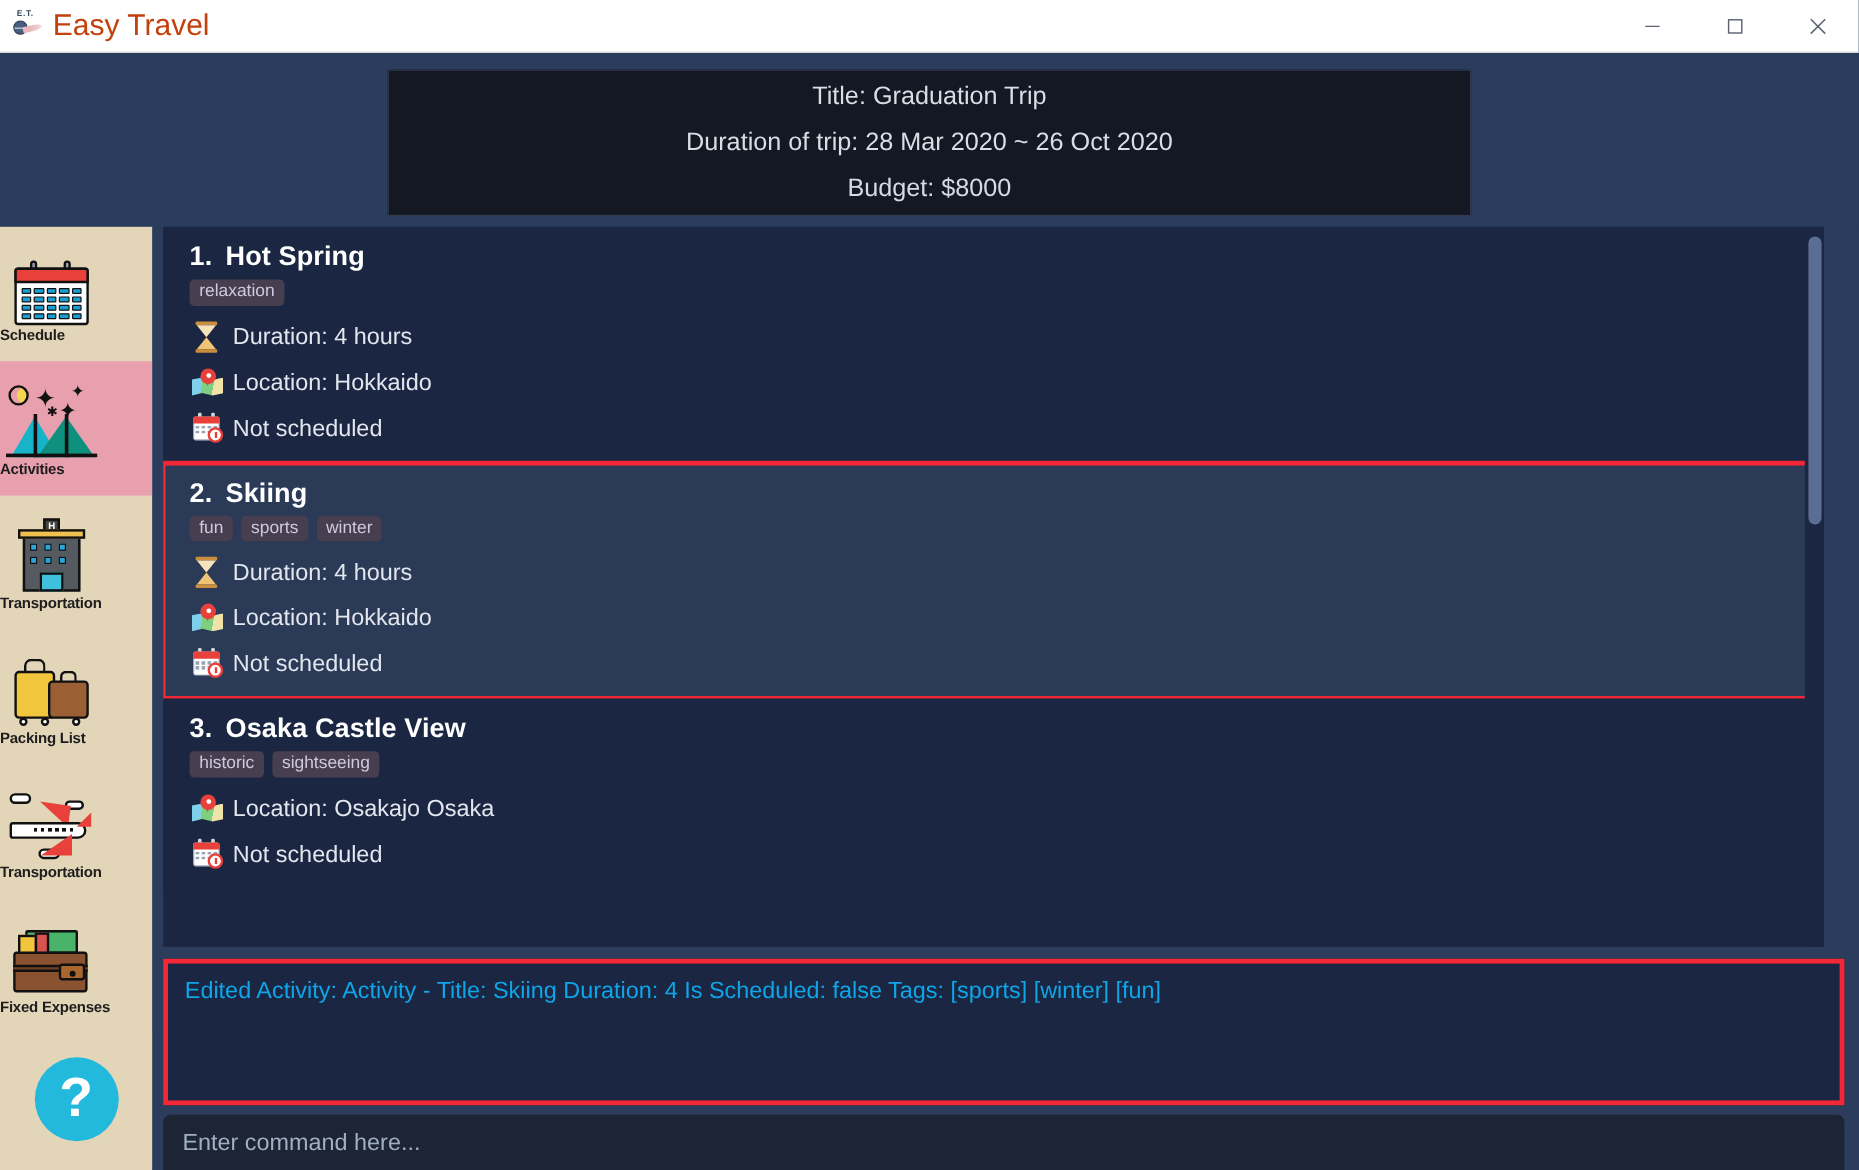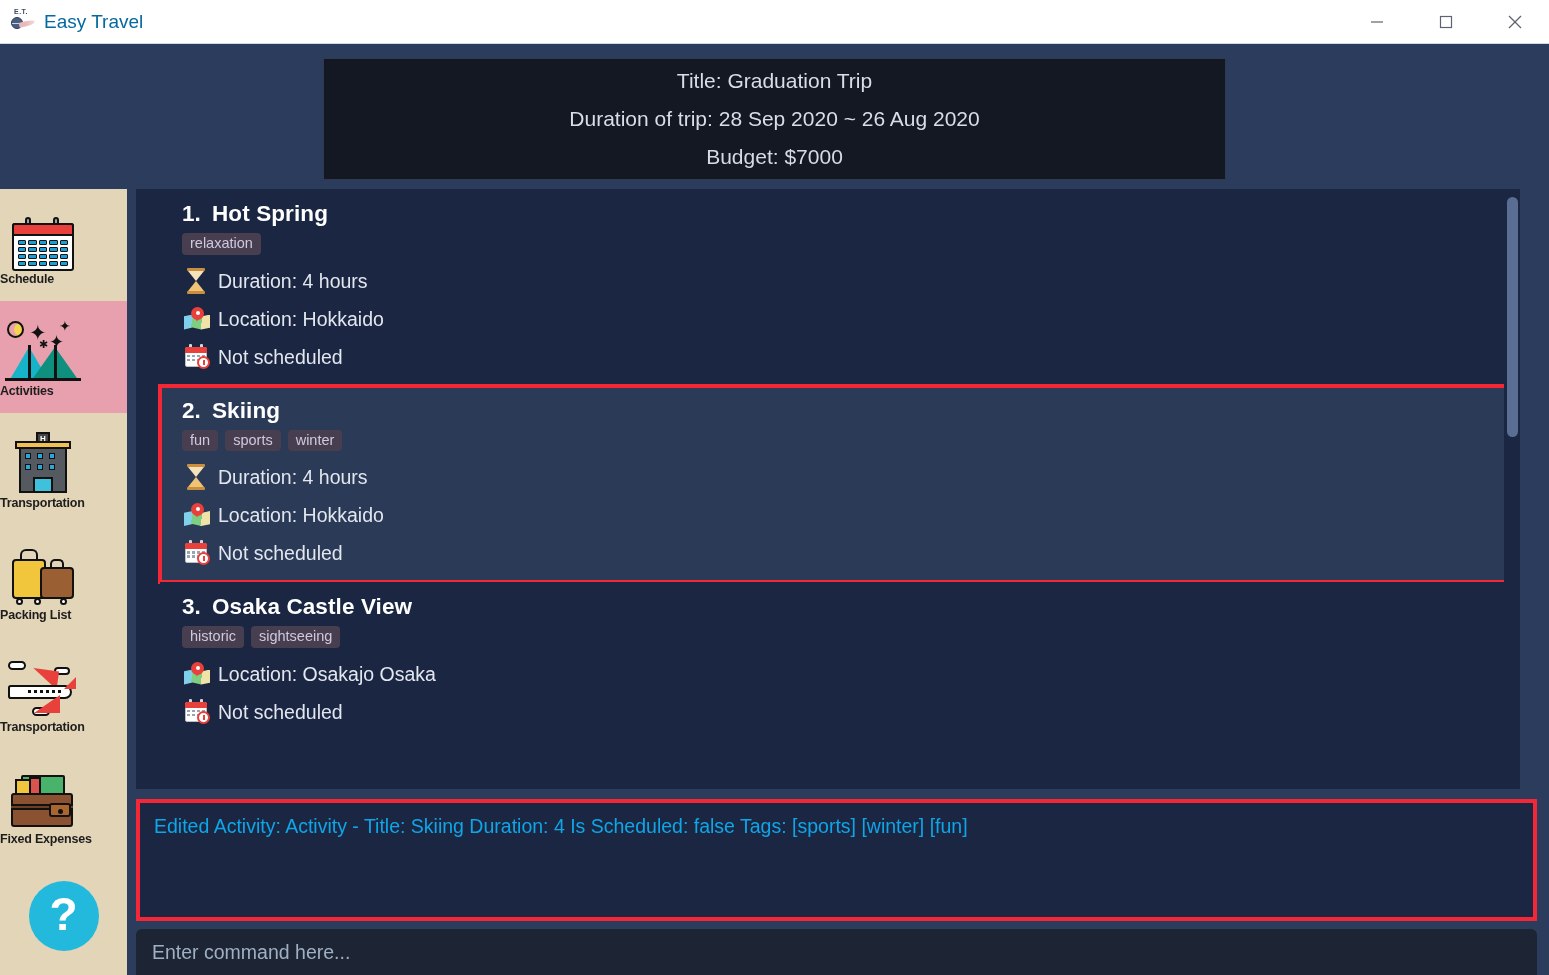"Easy Travel" #app-title { color: #0369a1 -> #c2410c; font-size: 19px -> 25px }
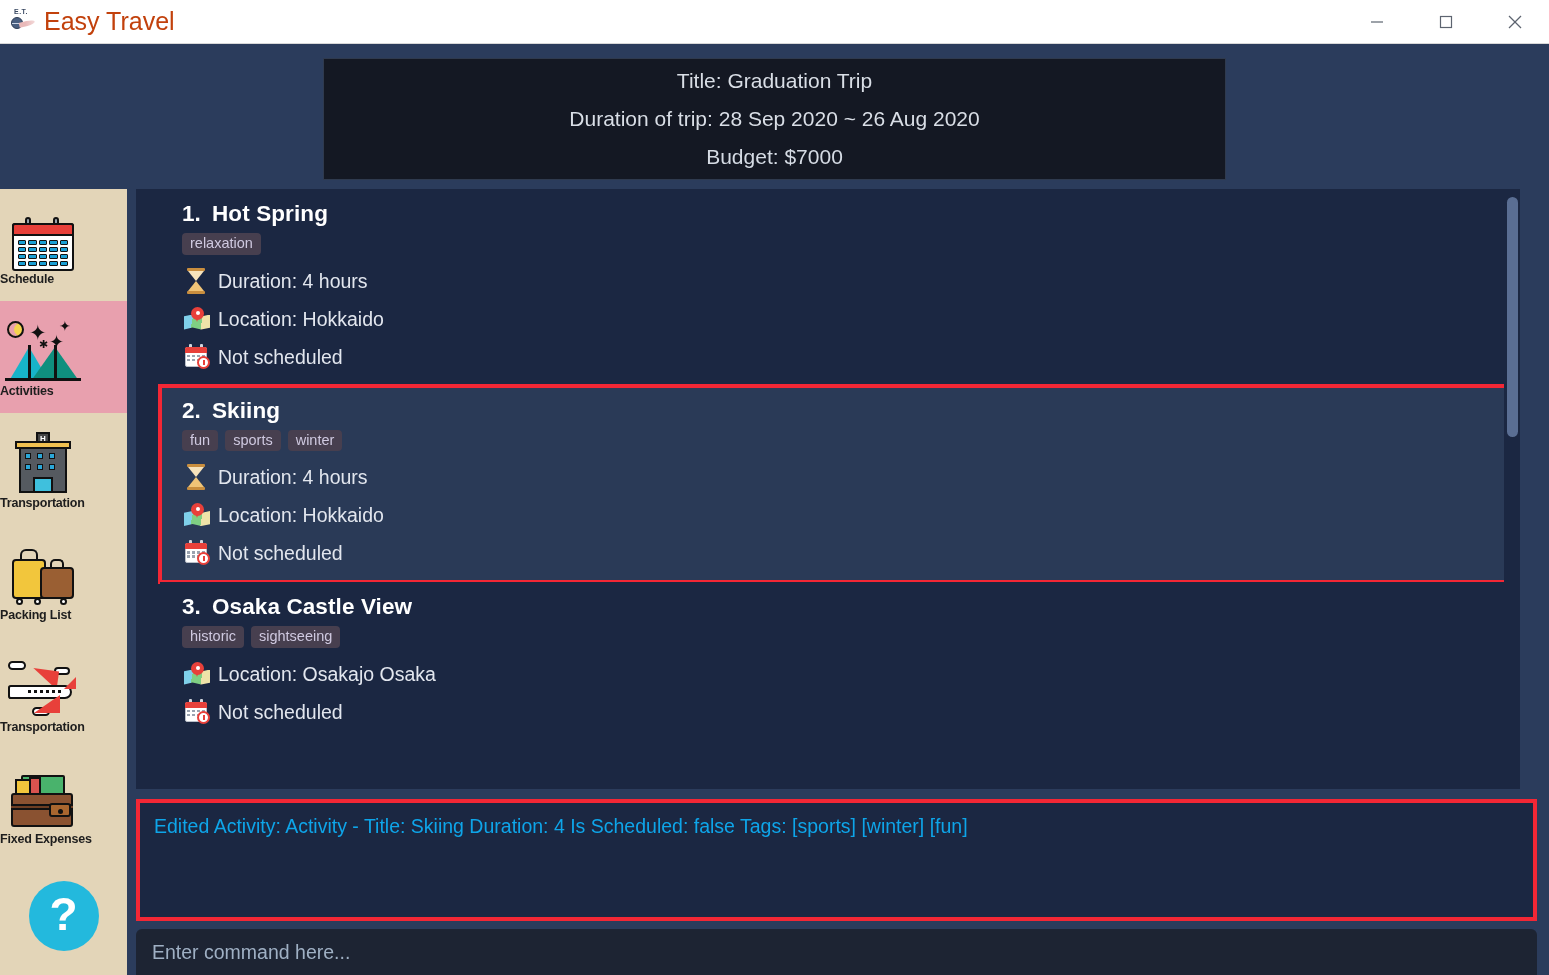"Duration of trip: 28 Sep" div.hdr-row { text: Sep 2020 ~ 26 Aug -> Mar 2020 ~ 26 Oct }
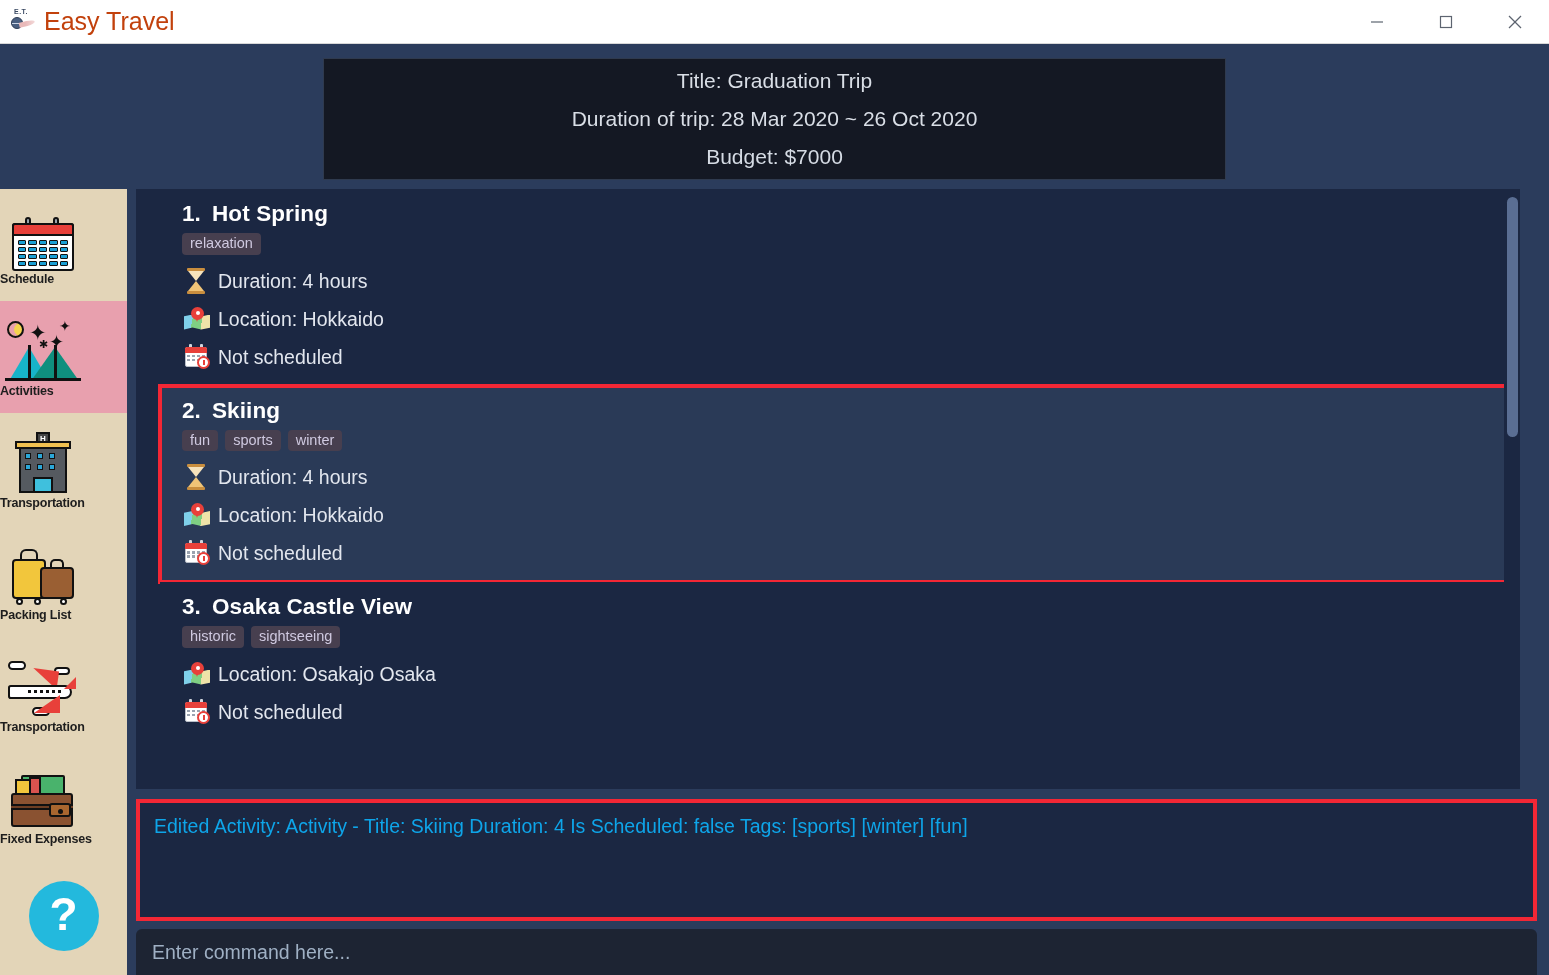"Budget: $7000" span { text: $7000 -> $8000 }
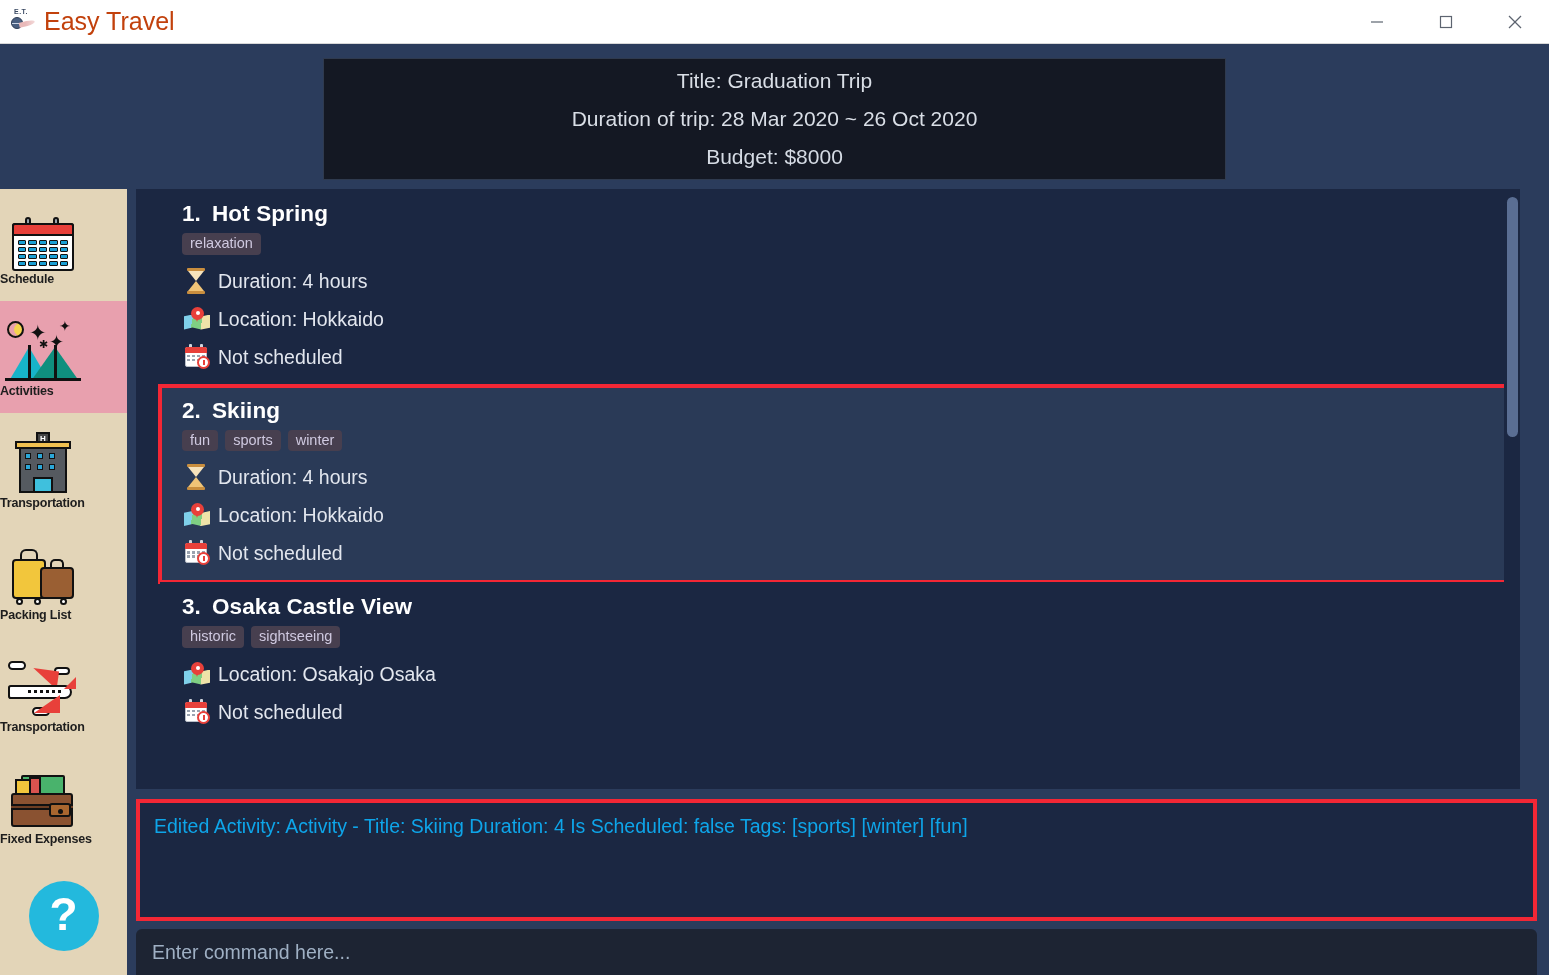"1. Hot Spring" .act-item { margin-left: 24px -> none }
